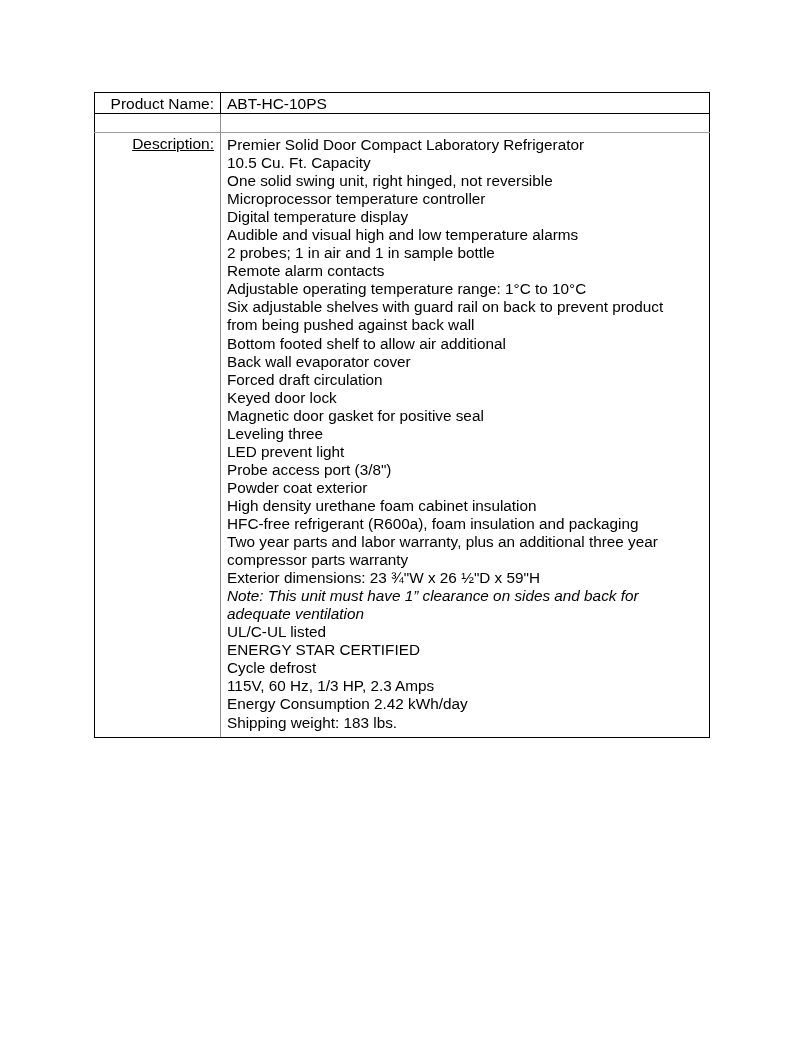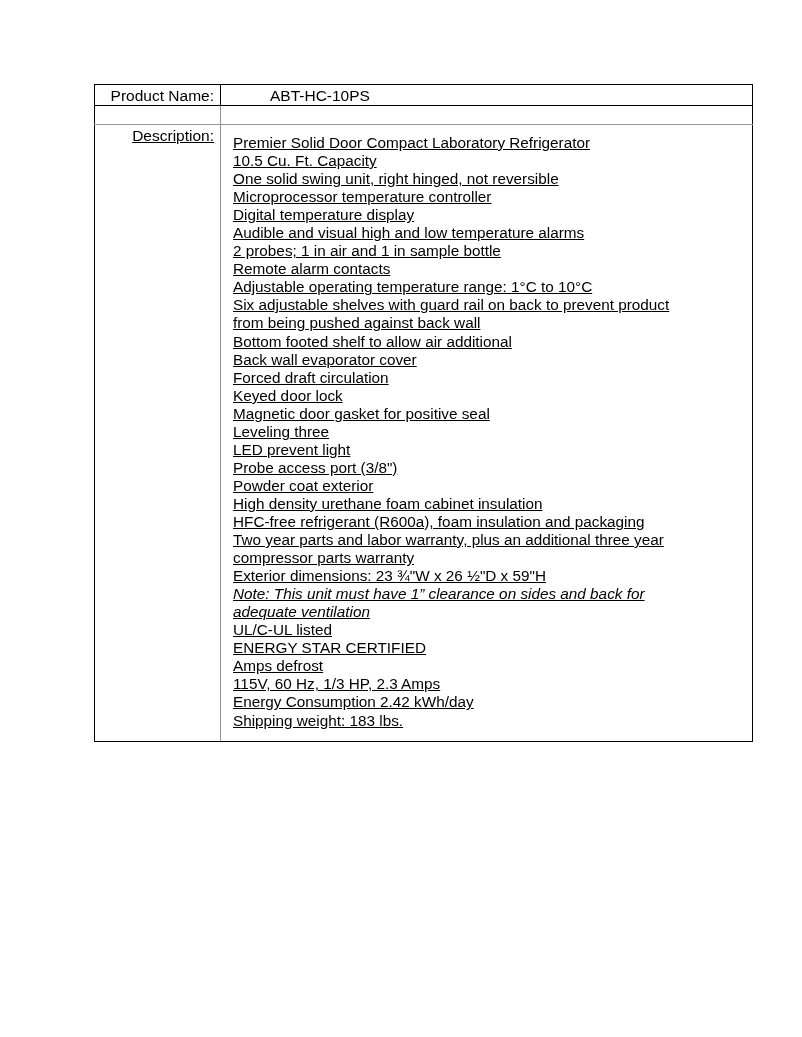"Product Name:" .spec-table { top: 84px -> 92px }
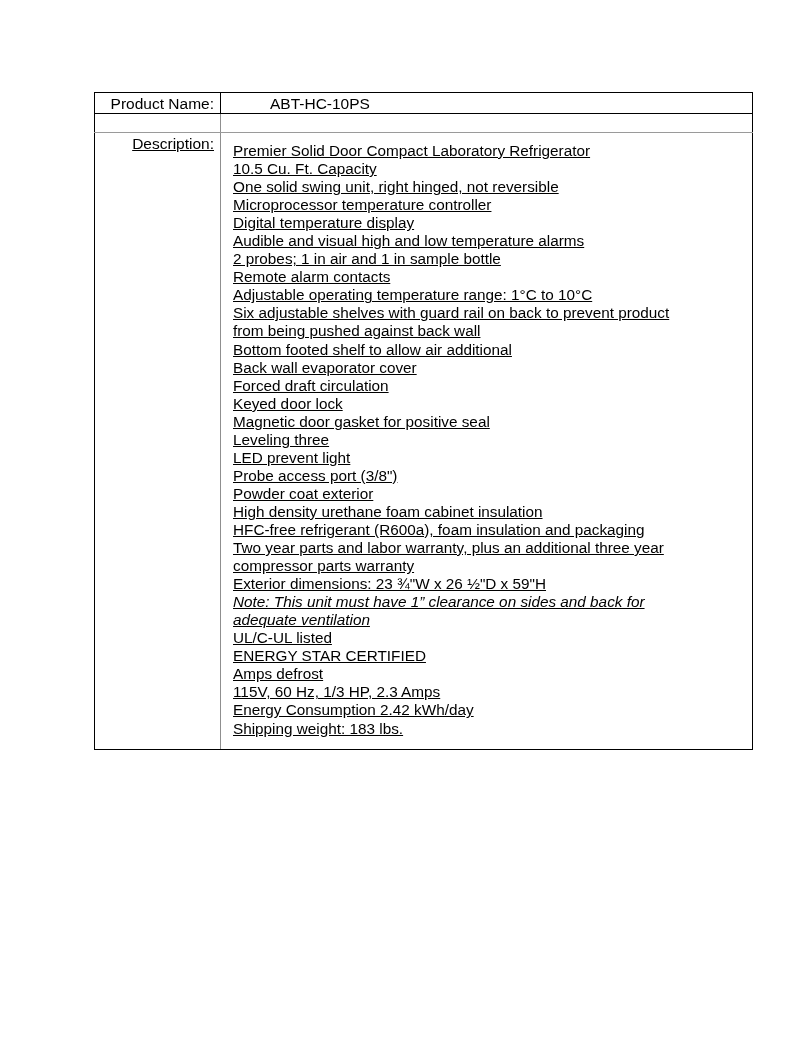"ABT-HC-10PS" .row-product .cell-value { padding-left: 43px -> none }
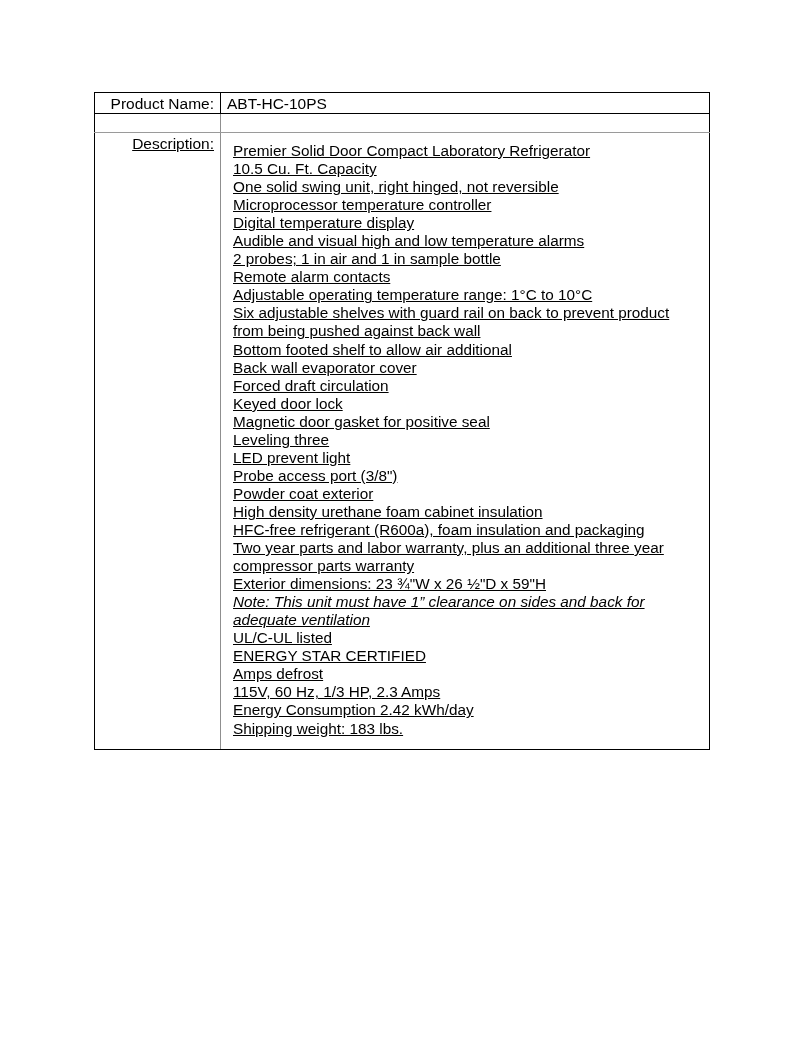"Premier Solid Door Compact Laboratory" .desc-list { margin: 6px -> 0; text-decoration: underline -> none }
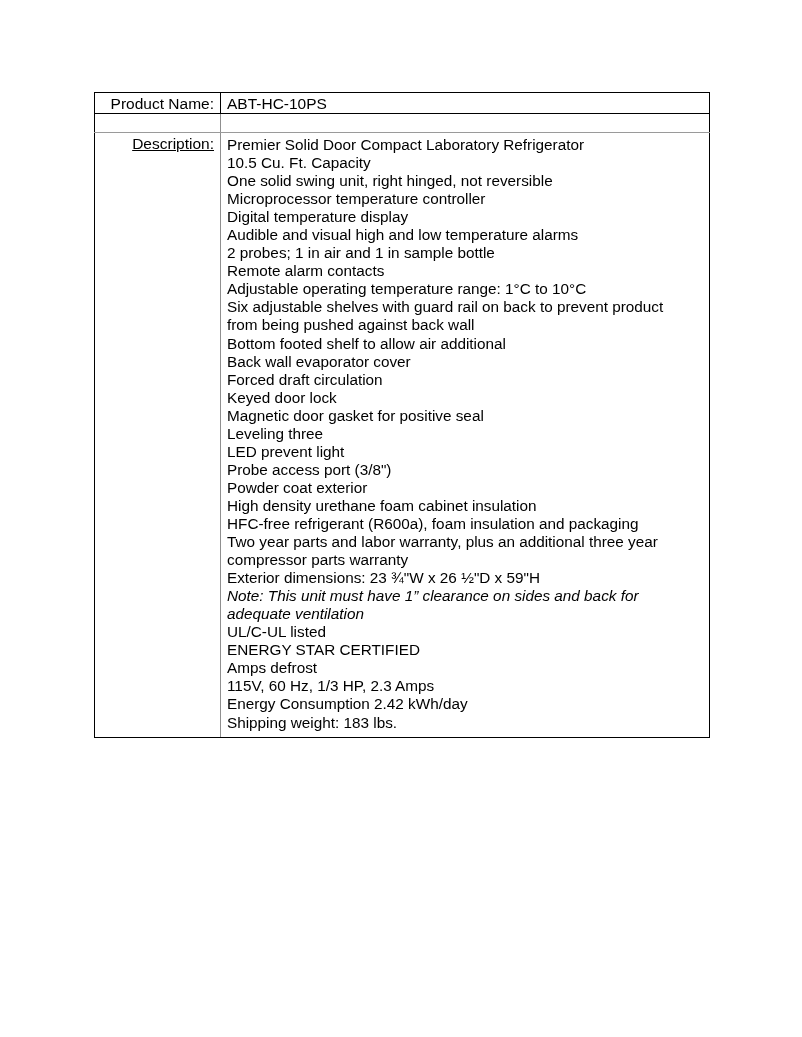"Amps defrost" li { text: Amps -> Cycle }
